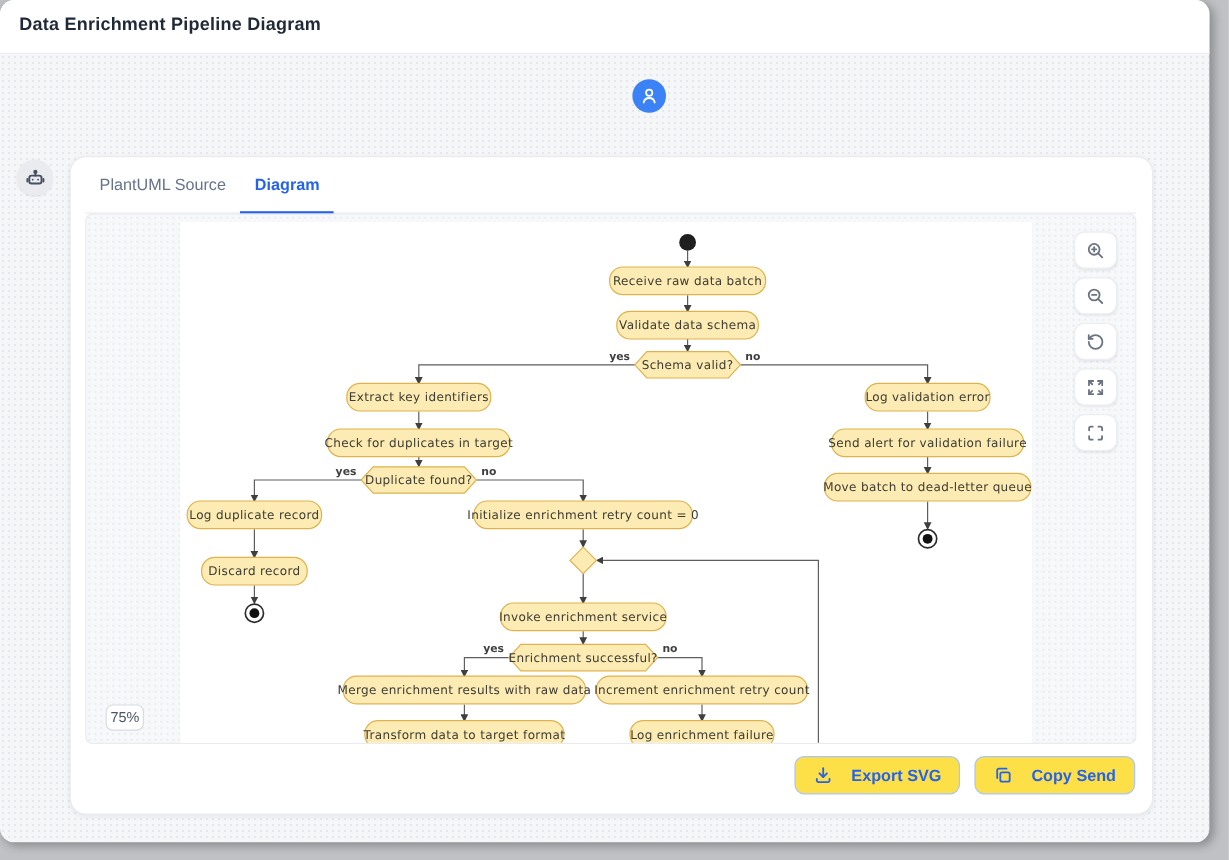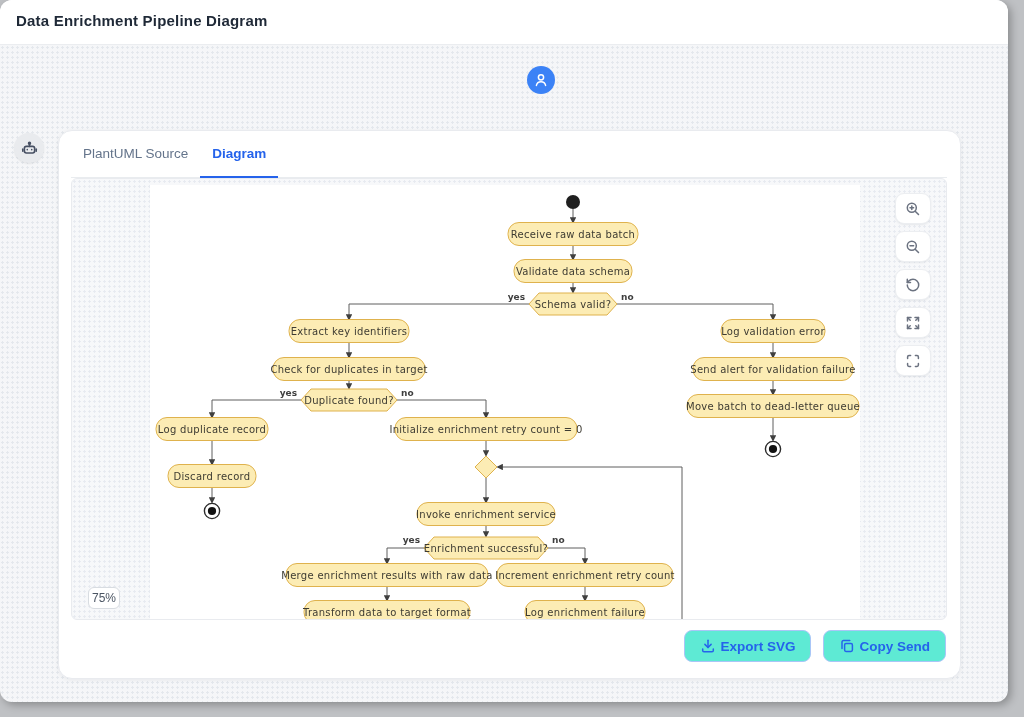"Export SVG" .btn { background: #5eead4 -> #fde047; gap: 4px -> 15px }
